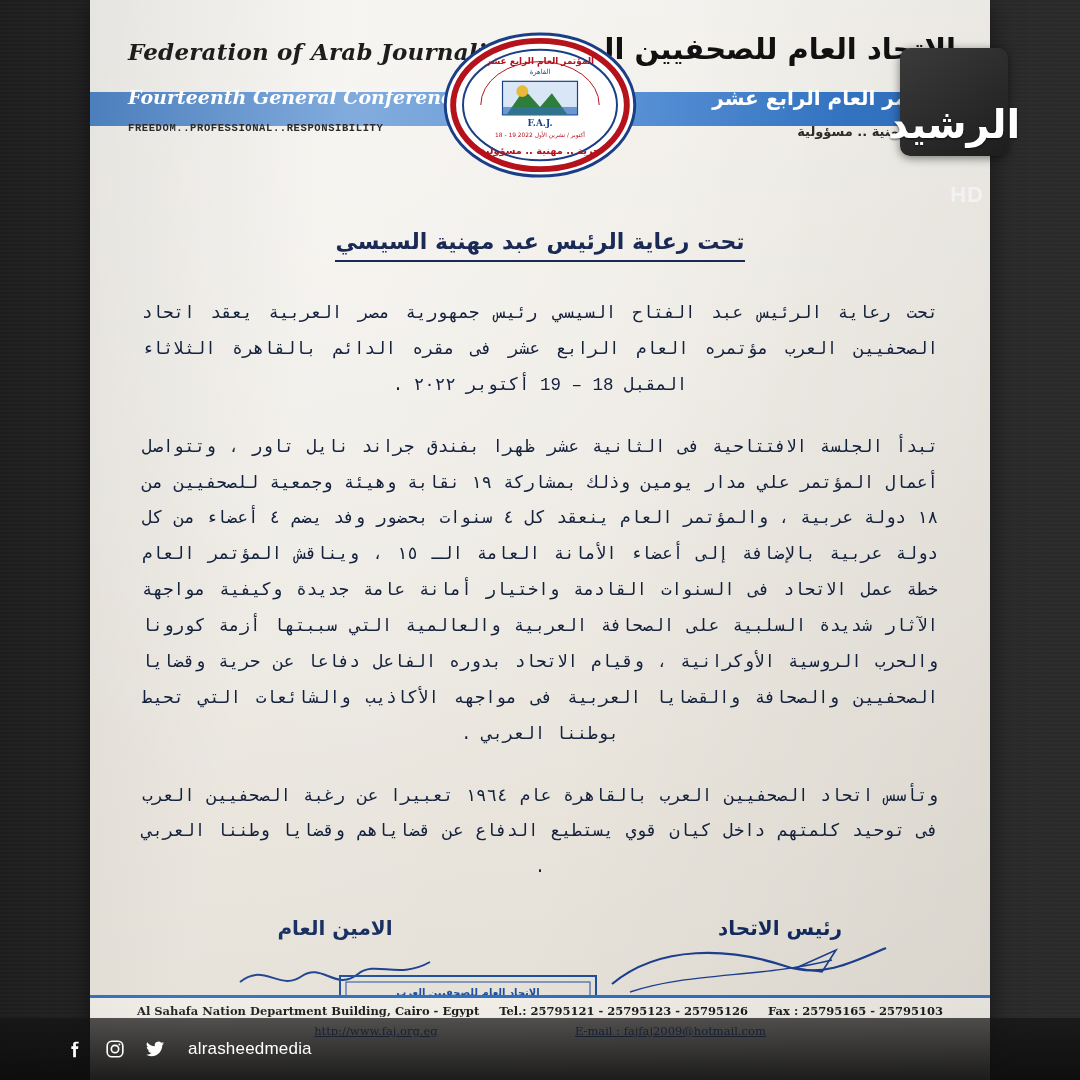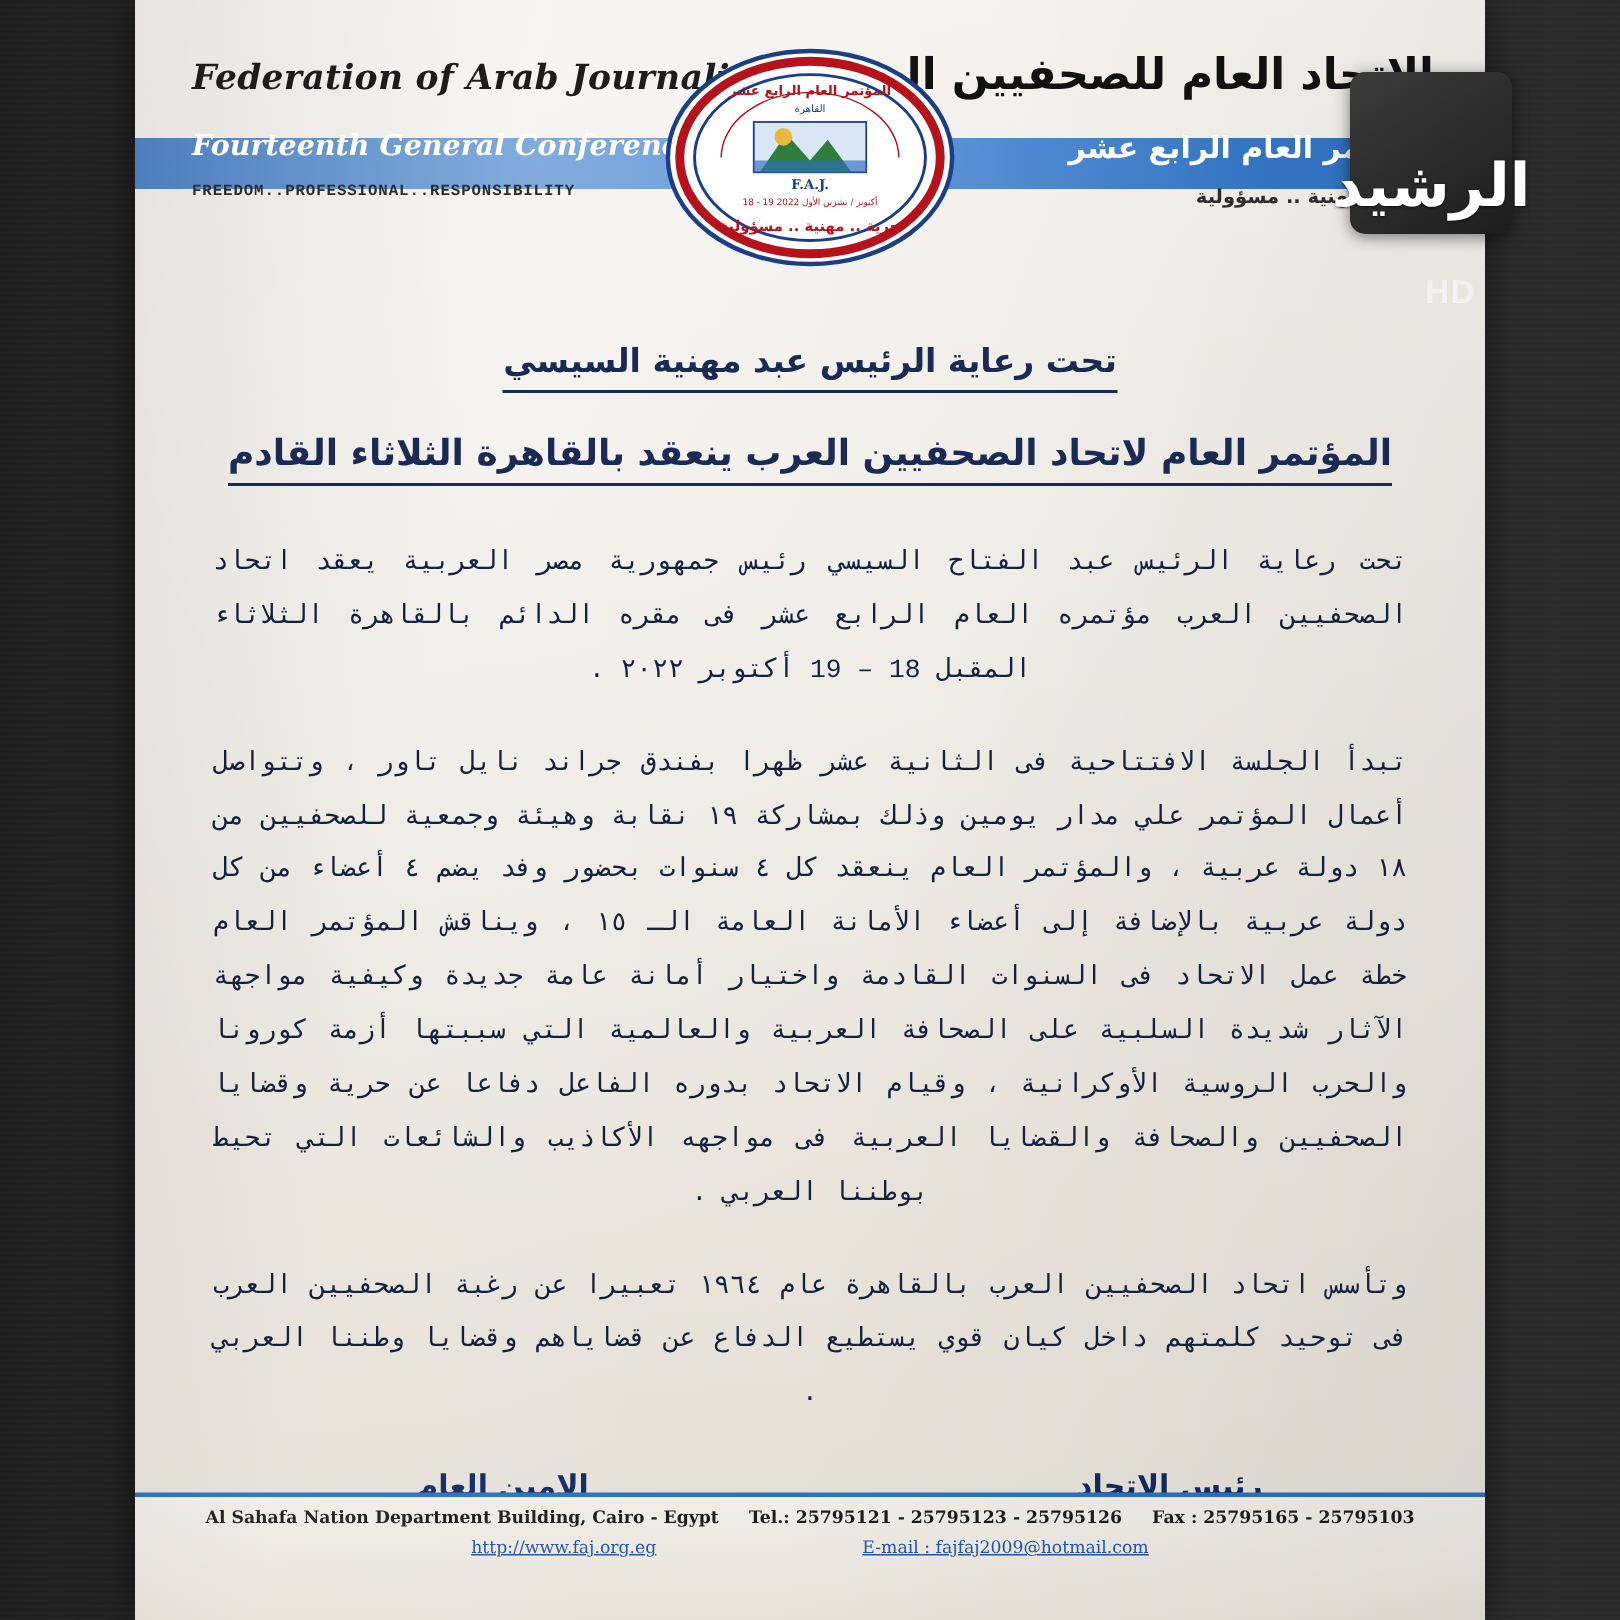"المؤتمر العام لاتحاد الصحفيين العرب" div.title-2 { html: <div> <span>المؤتمر العام لاتحاد الصحفيين العرب ينعقد بالقاهرة الثلاثاء القادم</span> </div> -> none }
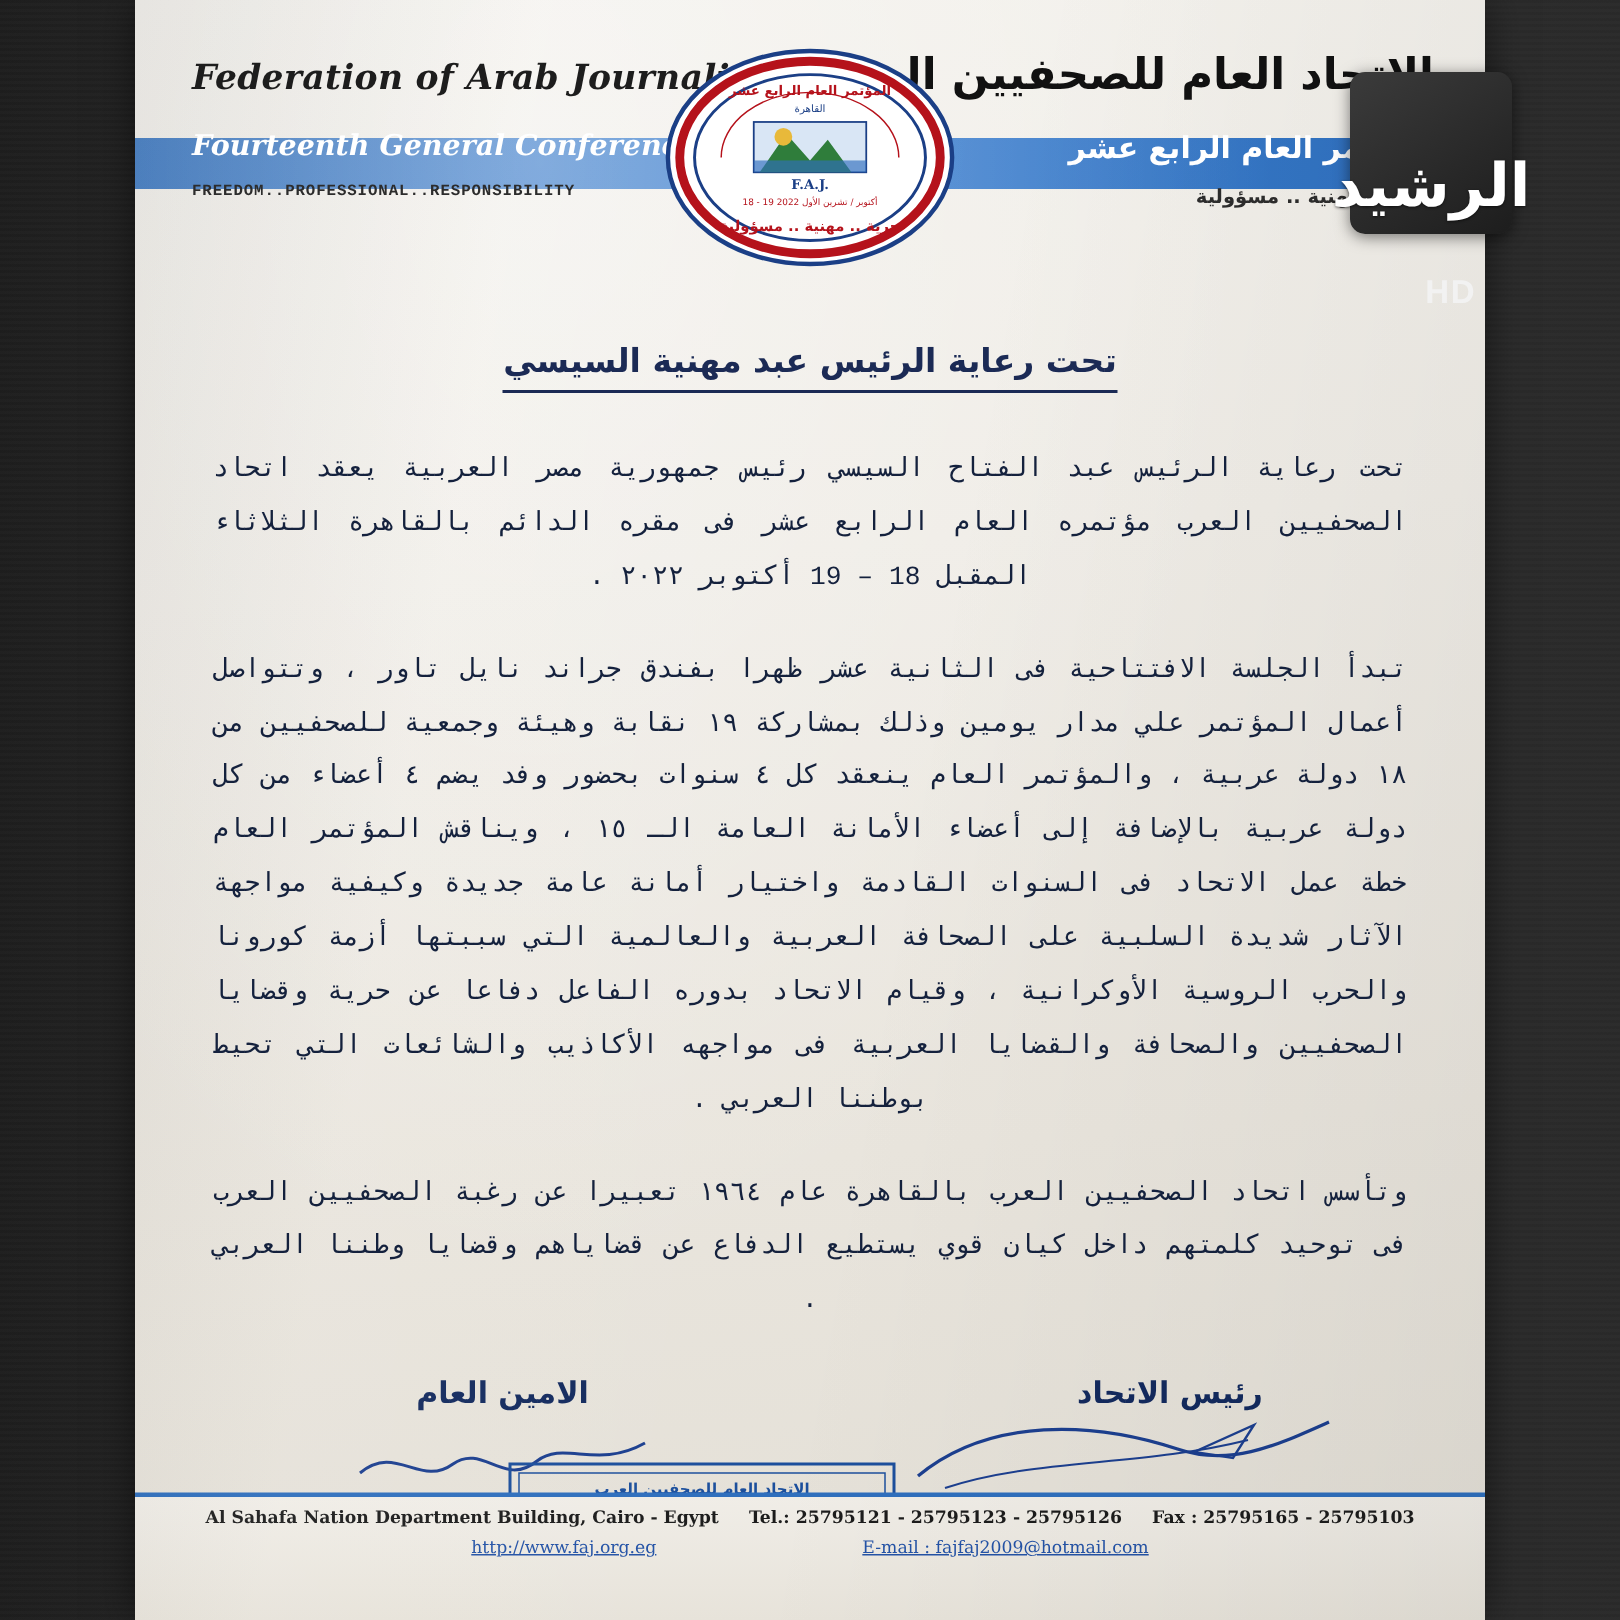"alrasheedmedia" div.social-bar { html: none -> <div> <span> <svg> <path></path> </svg> </span> <span> <svg> <rect></rect> <circle></circle> <circle></circle> </svg> </span> <span> <svg> <path></path> </svg> </span> <span>alrasheedmedia</span> </div> }
